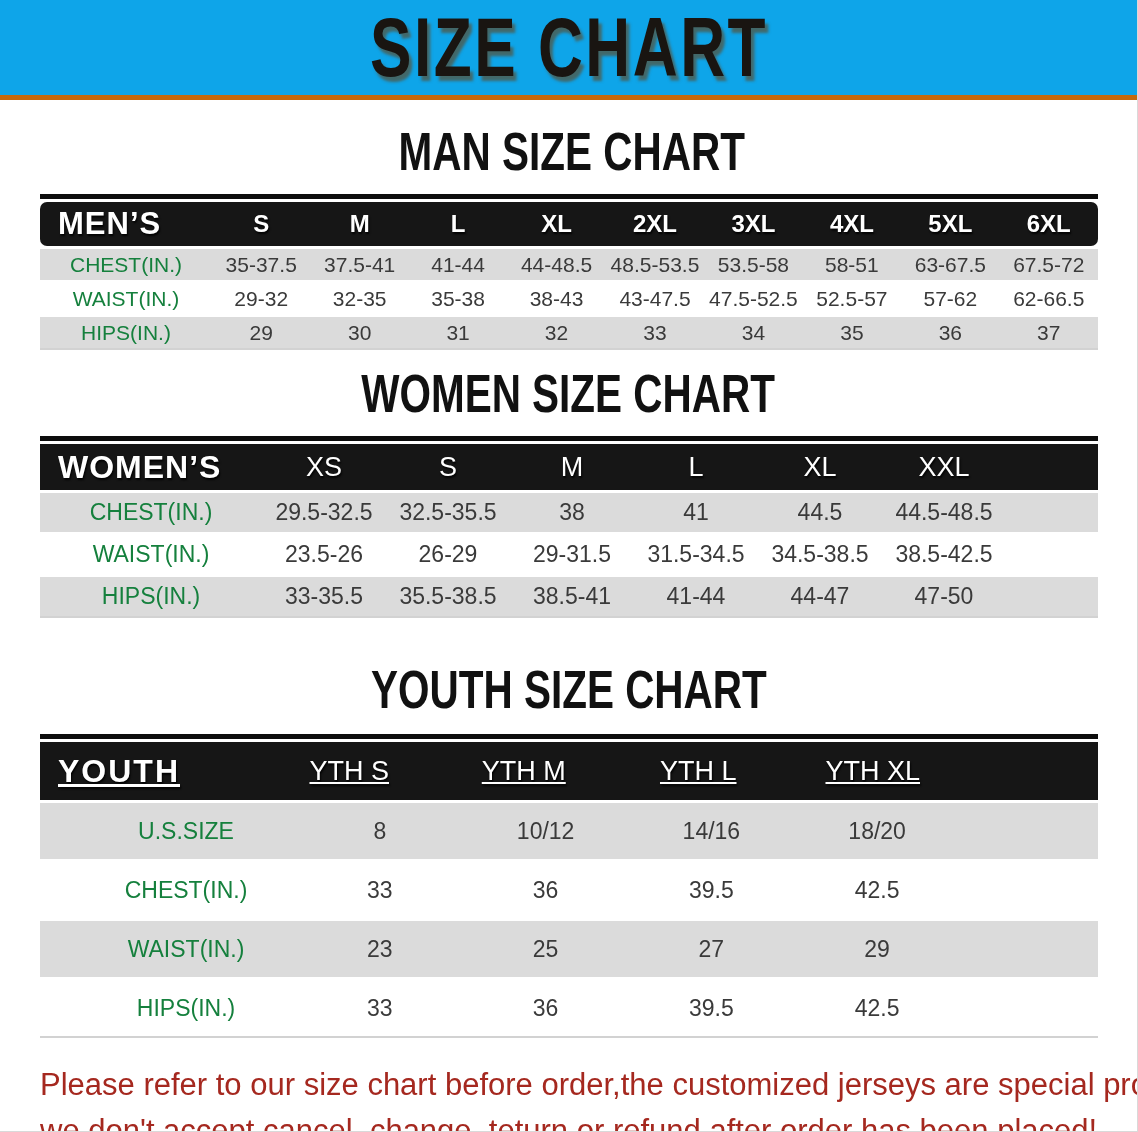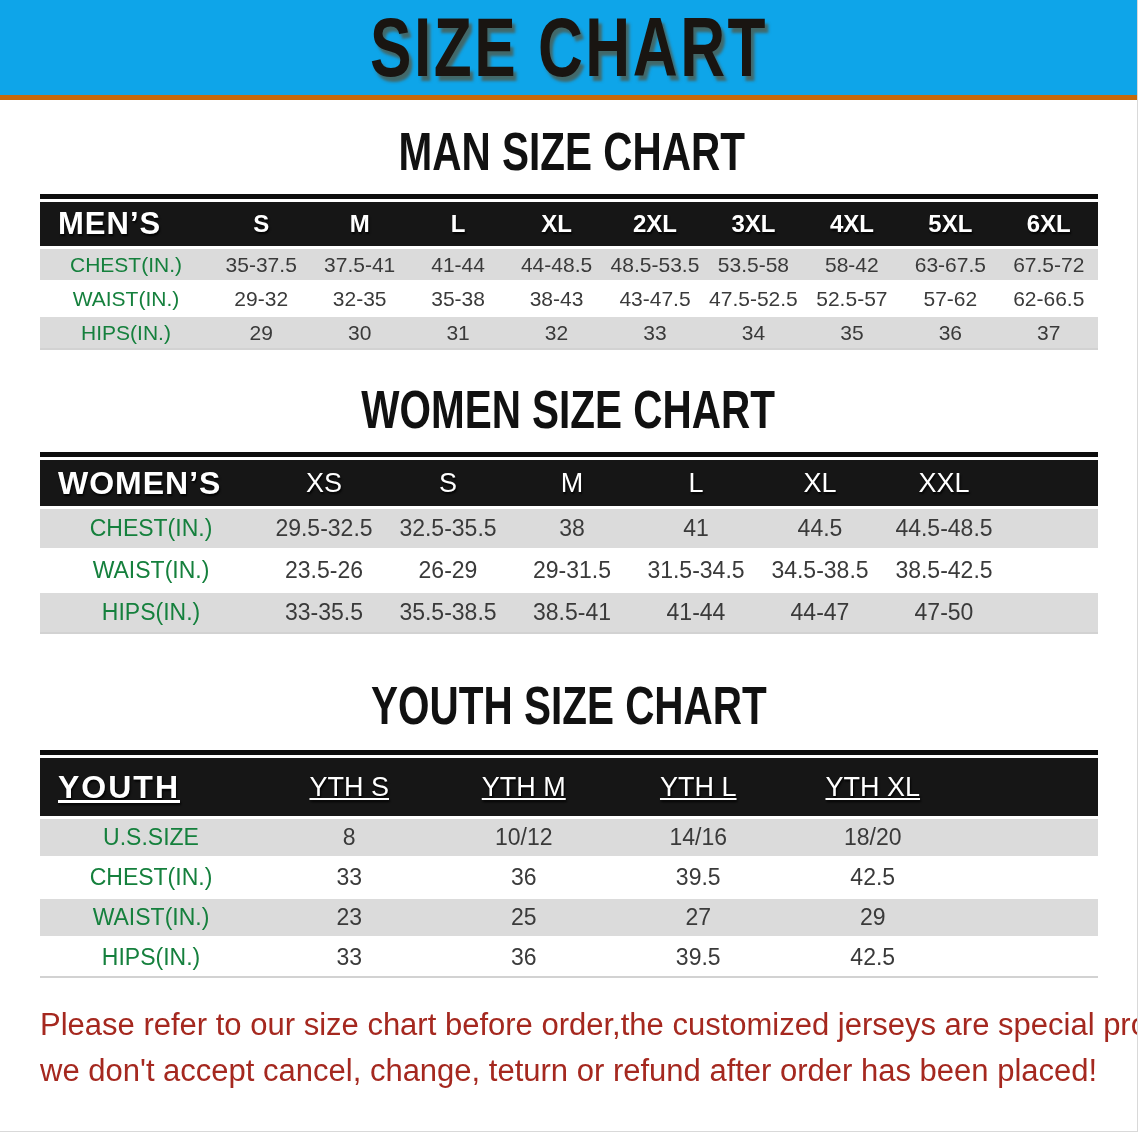"MEN’S" .table-men .thead { border-radius: none -> 7px }
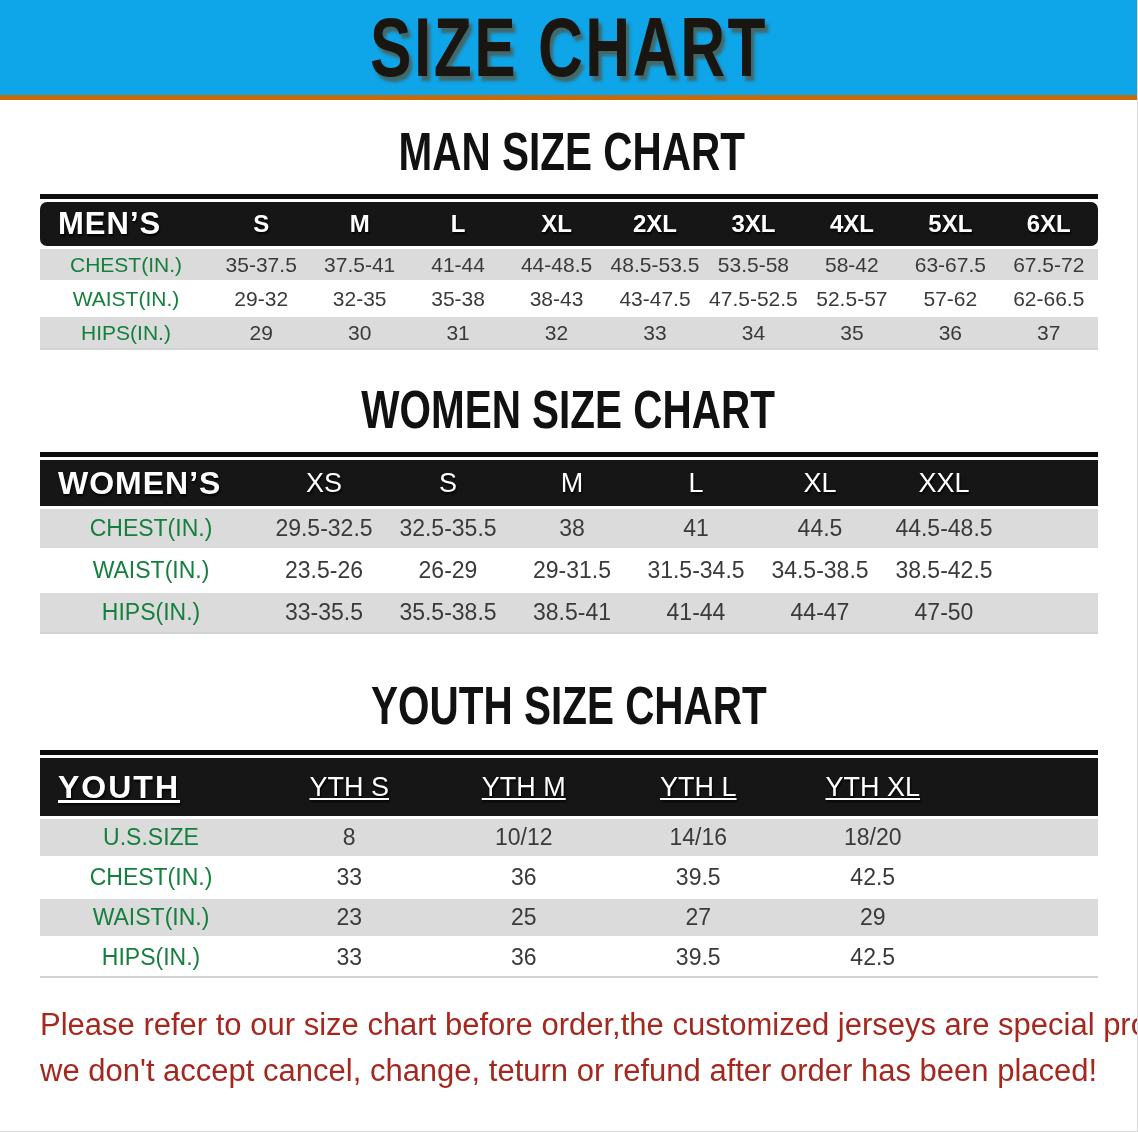"58-42" div.vcell { text: 58-42 -> 58-51 }
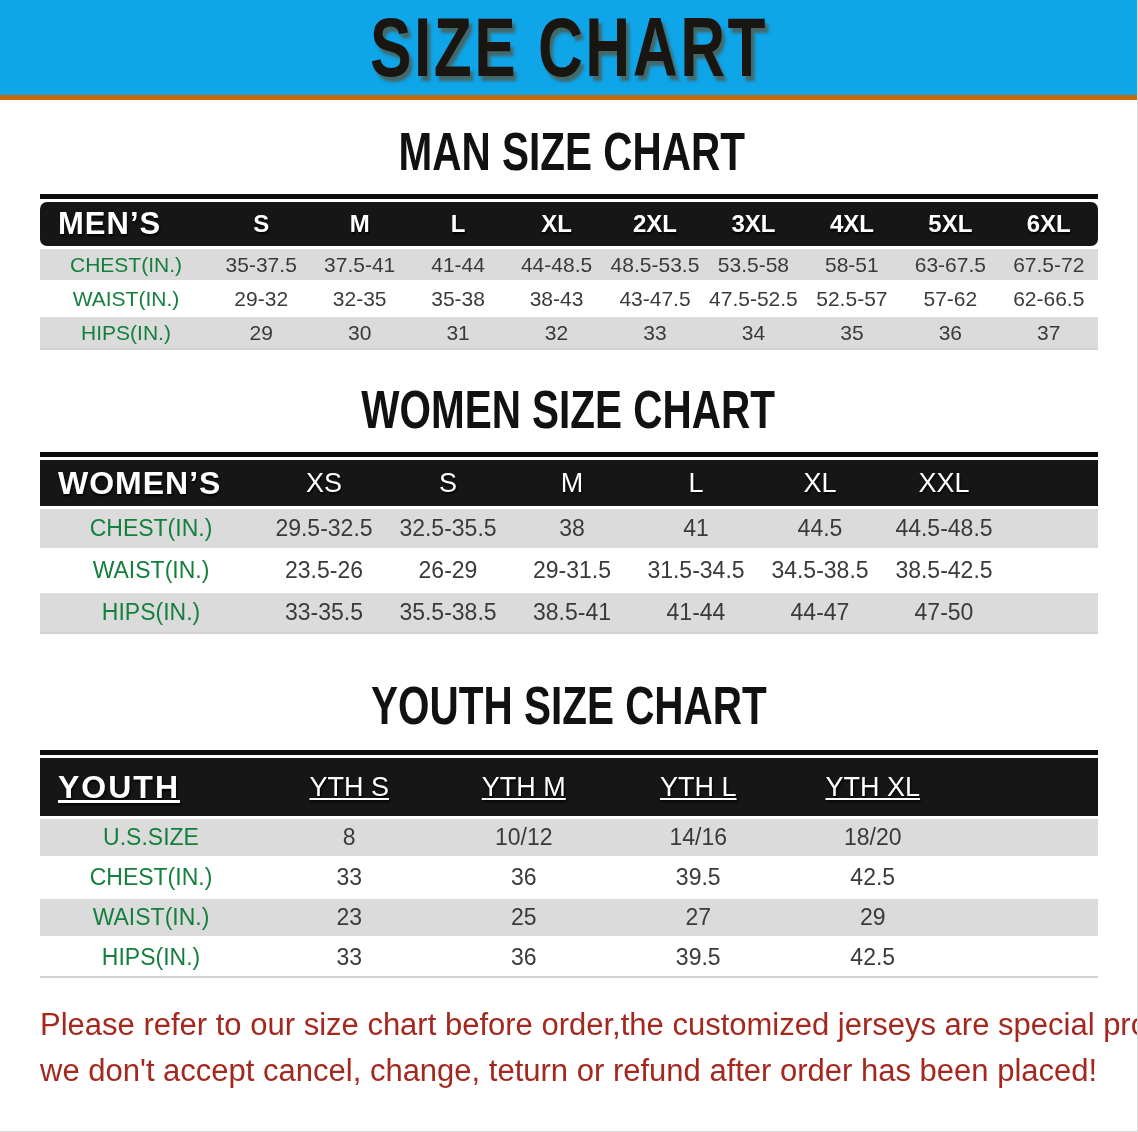"WOMEN SIZE CHART" .heading-women { margin-top: 32px -> 16px }
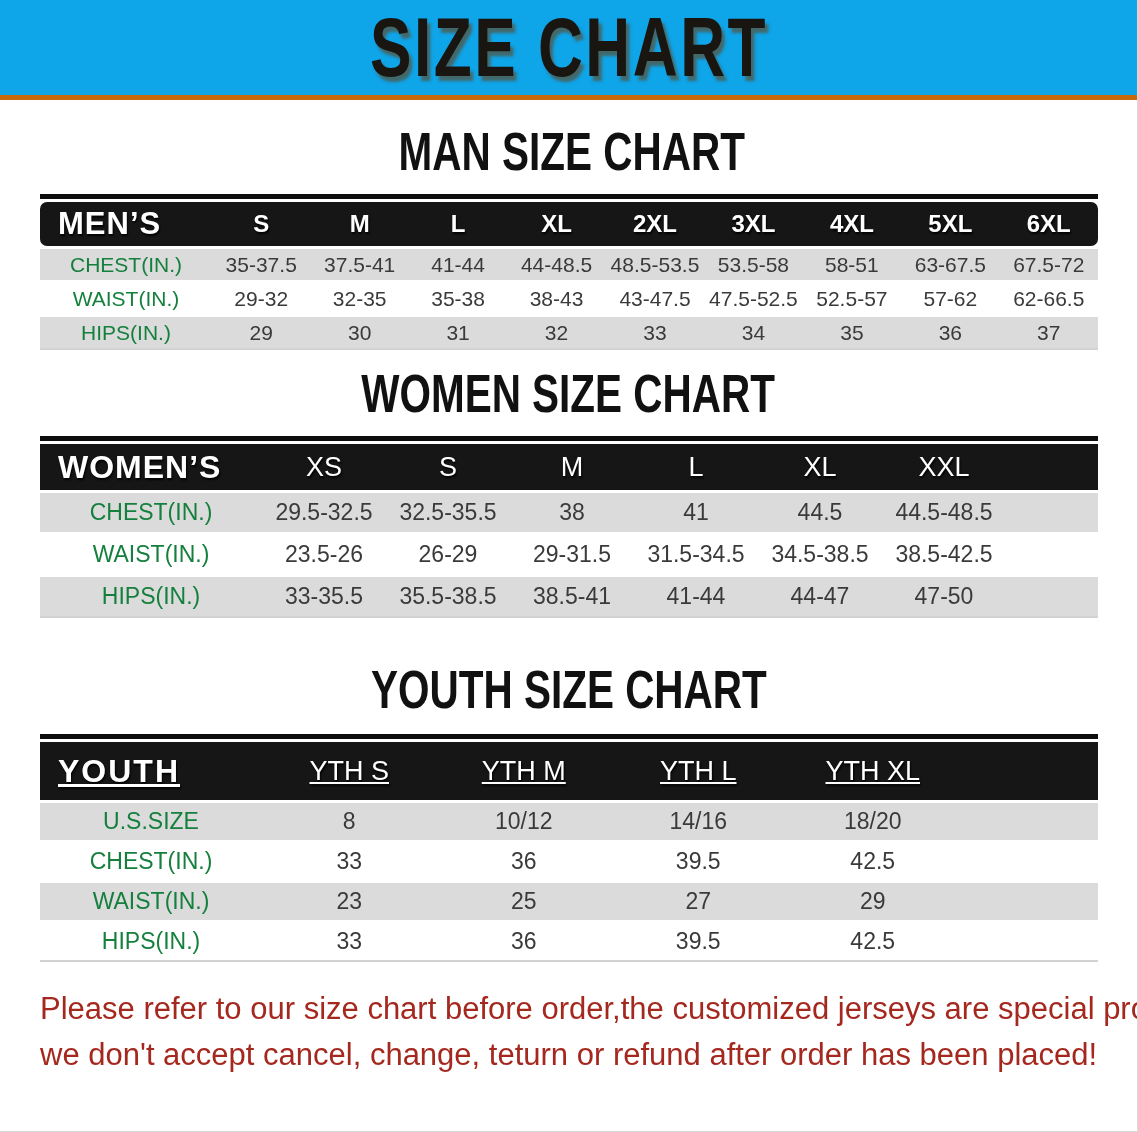"U.S.SIZE" .table-youth .tbody .trow { height: 37px -> 56px; padding-left: none -> 35px }
